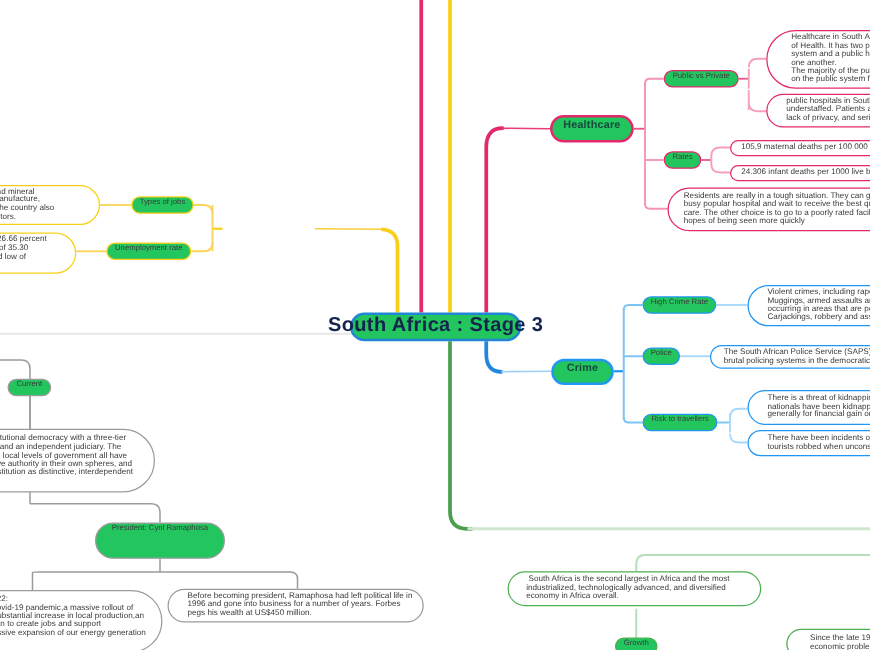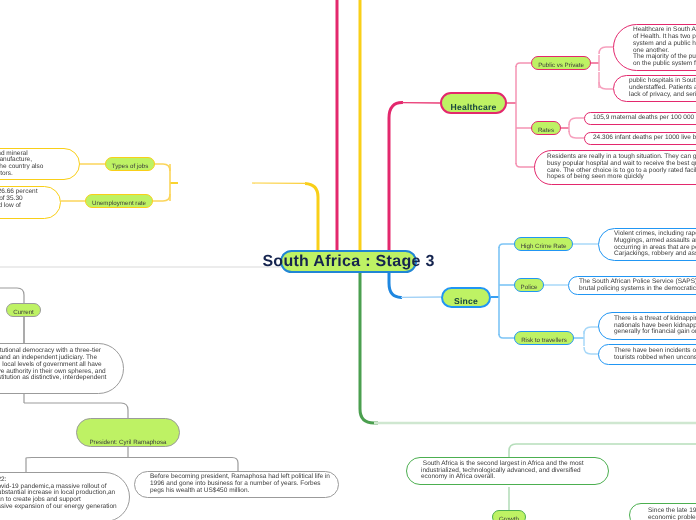"Healthcare" .node { align-items: flex-end -> flex-start; background: #bef264 -> #22c55e }
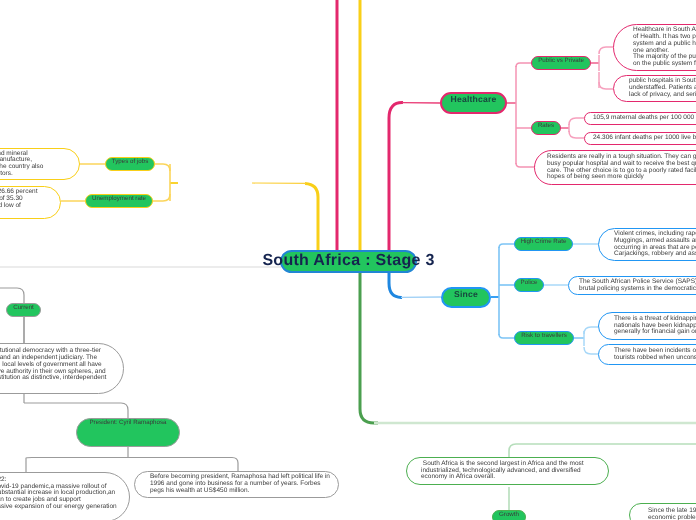"Since" span.txt { text: Since -> Crime }
